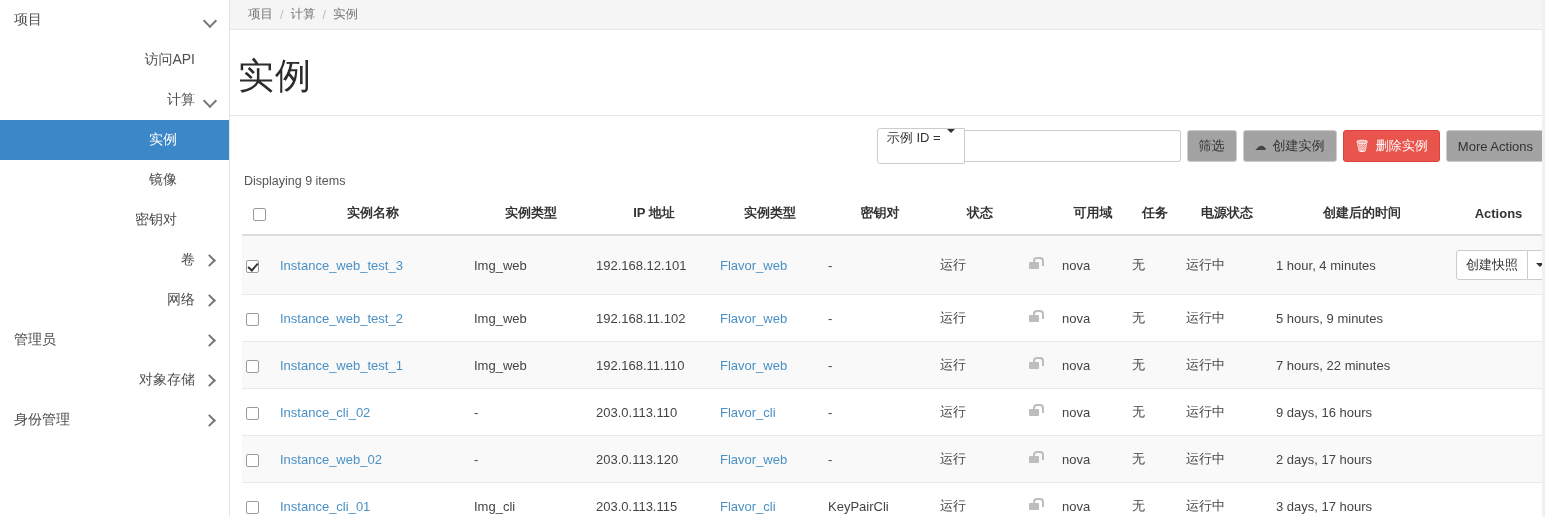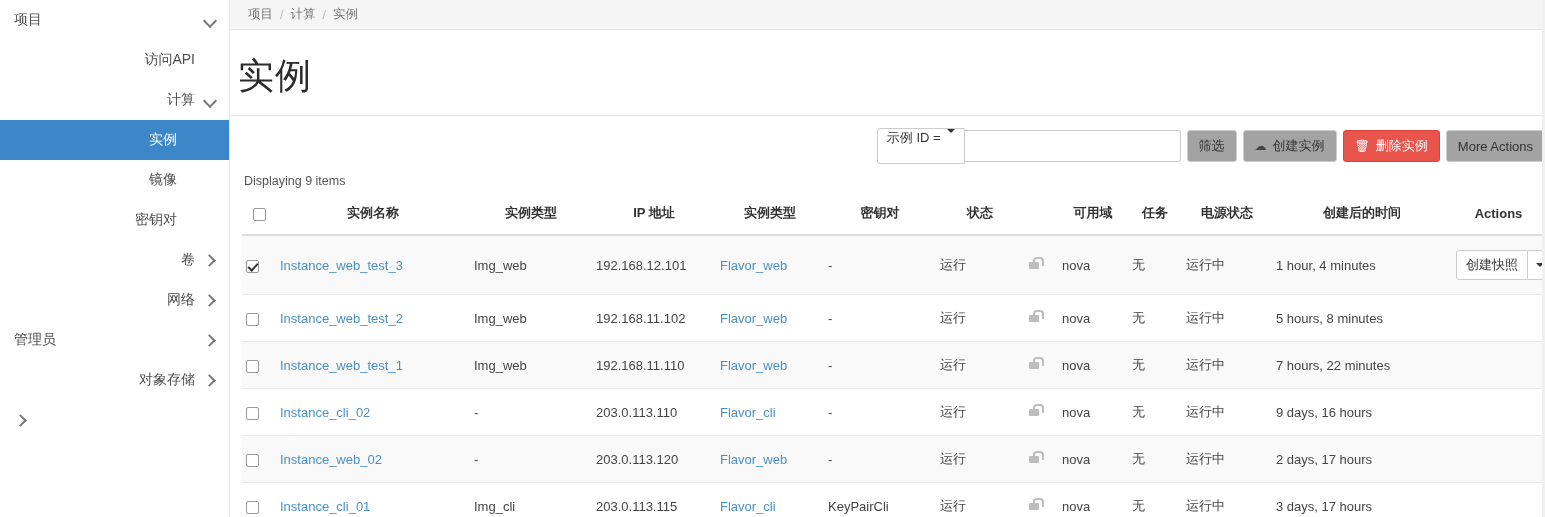"5 hours, 8 minutes" td { text: 8 -> 9 }
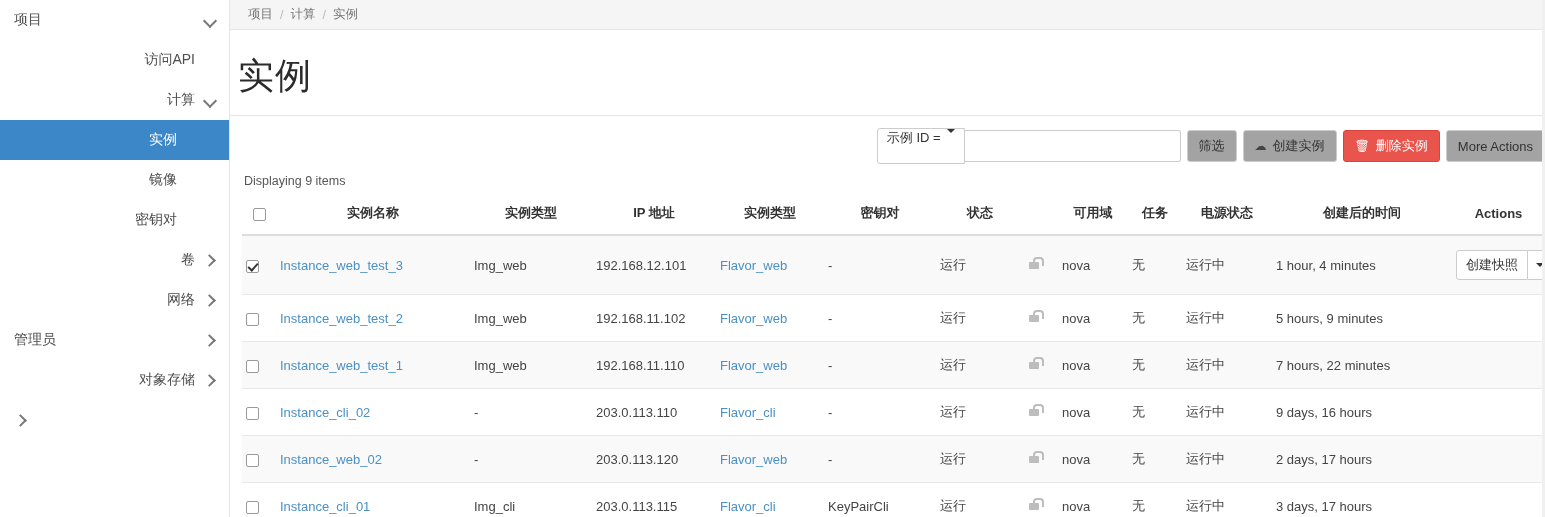"身份管理" span.nav-label { html: none -> <span>身份管理</span> }
